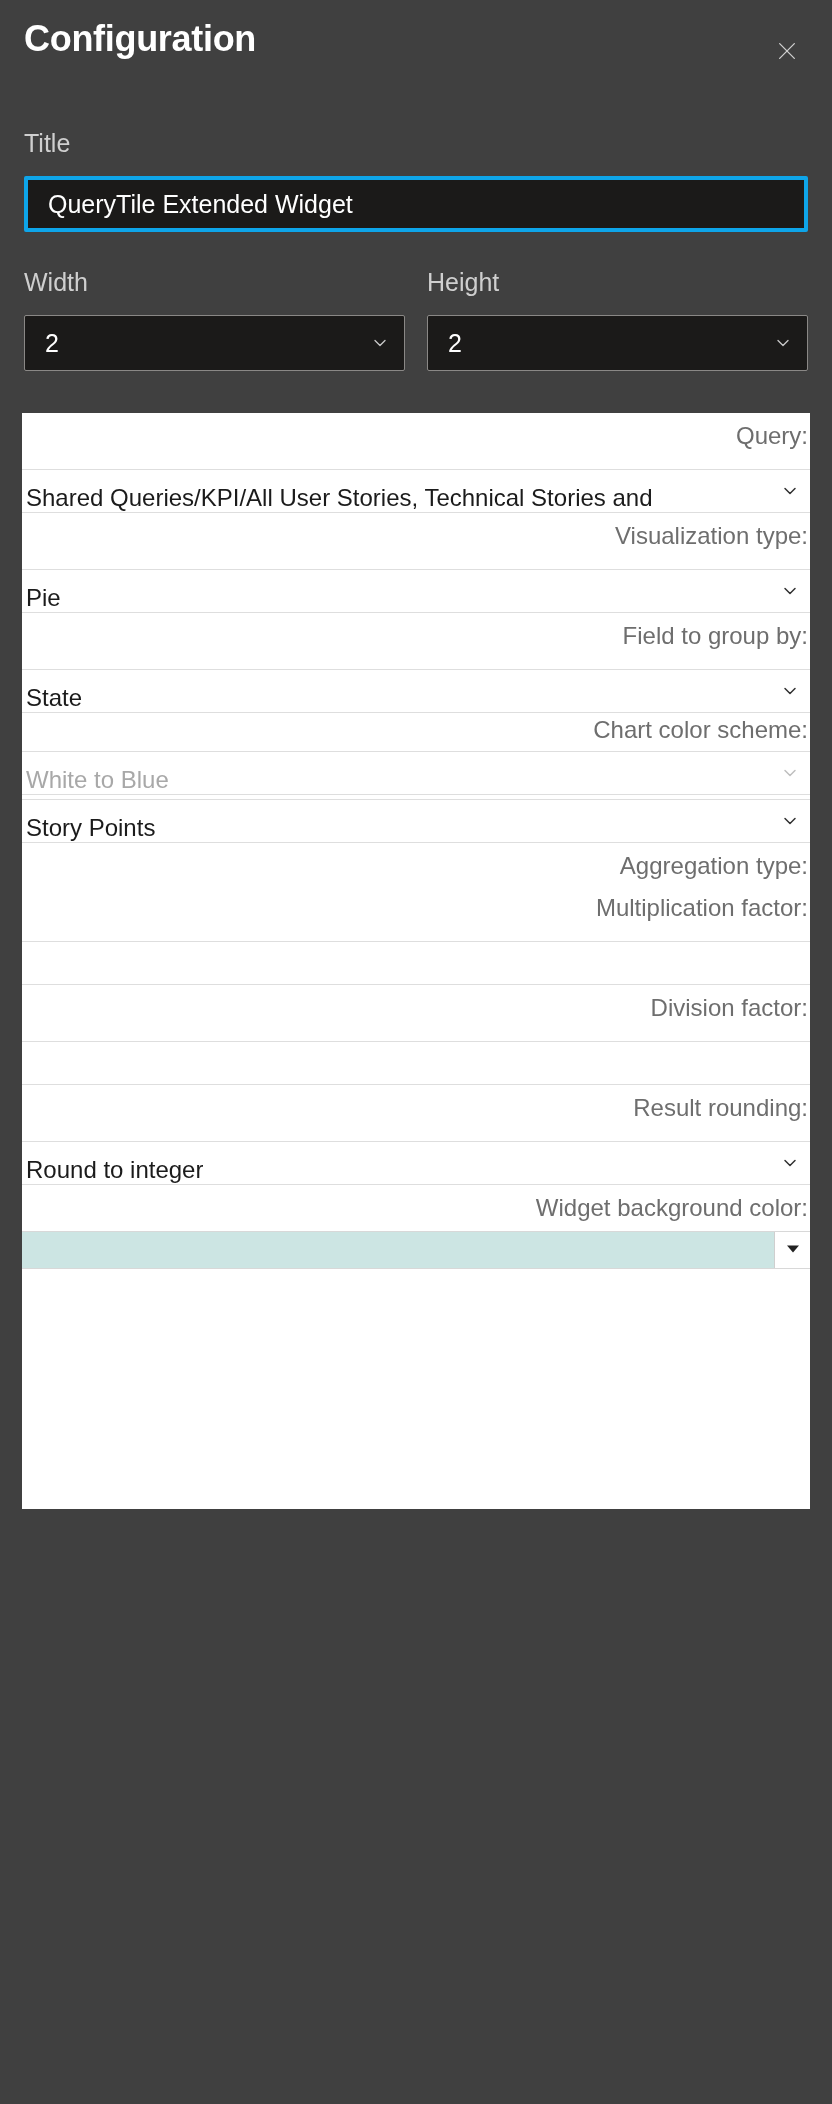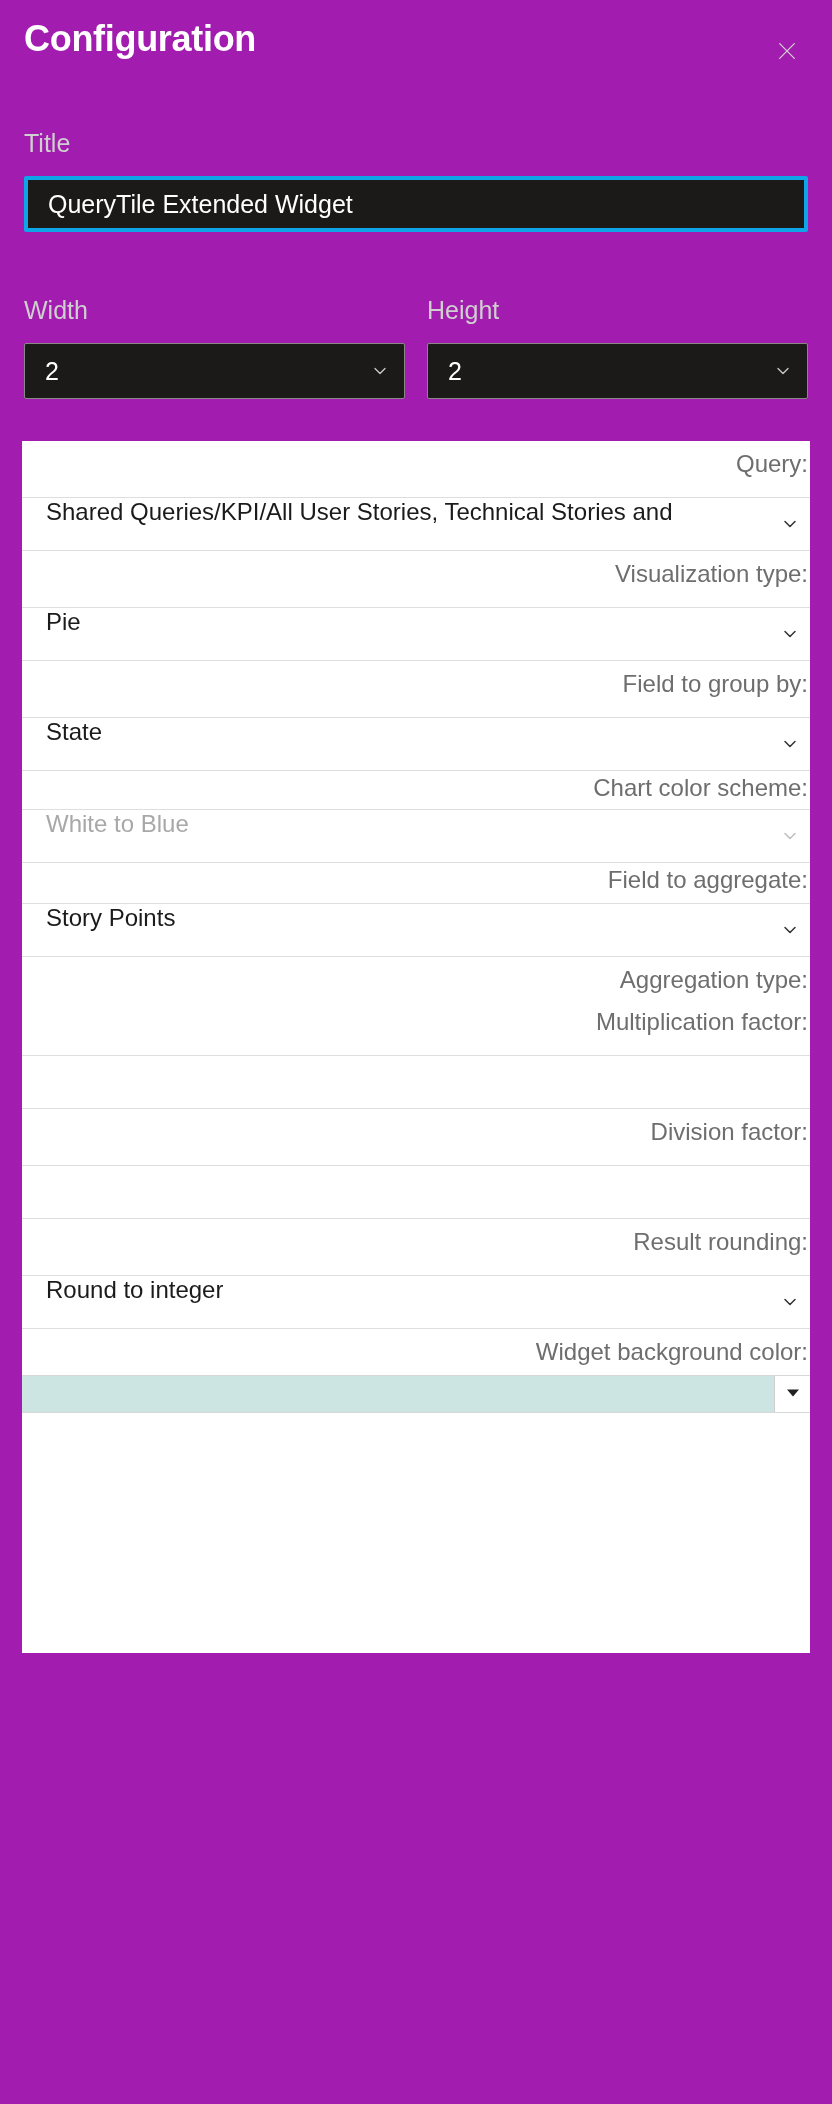"Configuration" .panel { background: #a21caf -> #404040 }
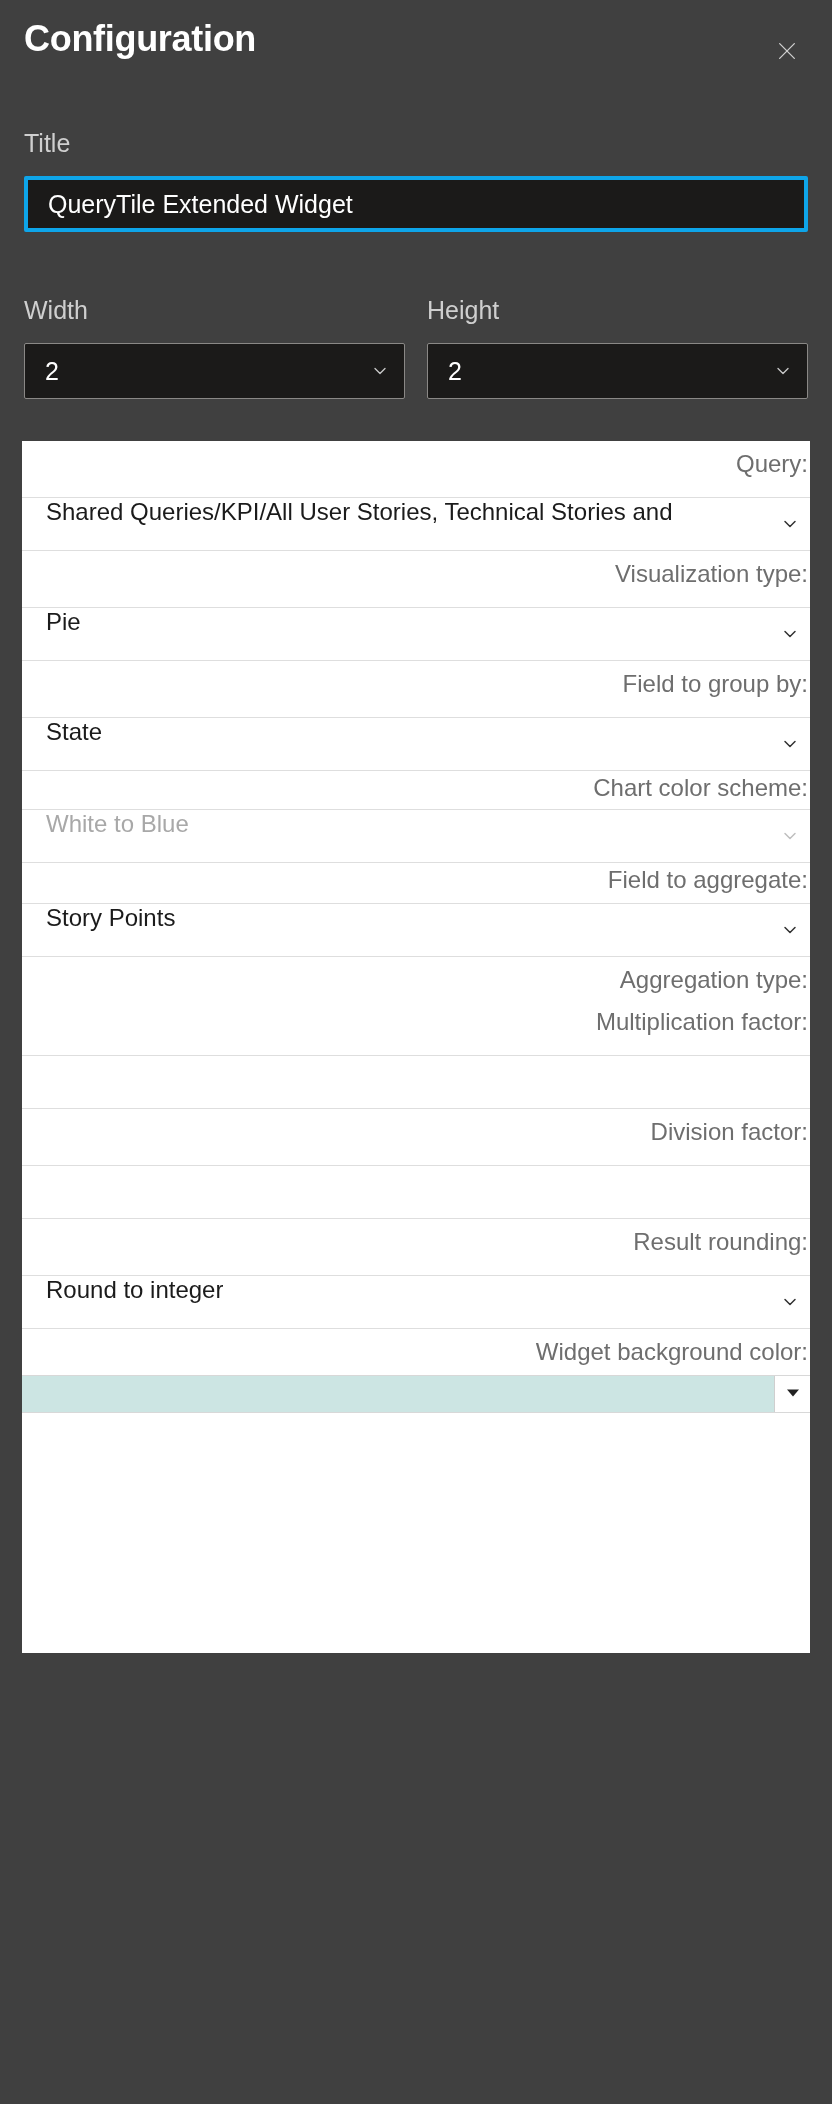"Width" .field-group.half-row { margin-top: 64px -> 36px }
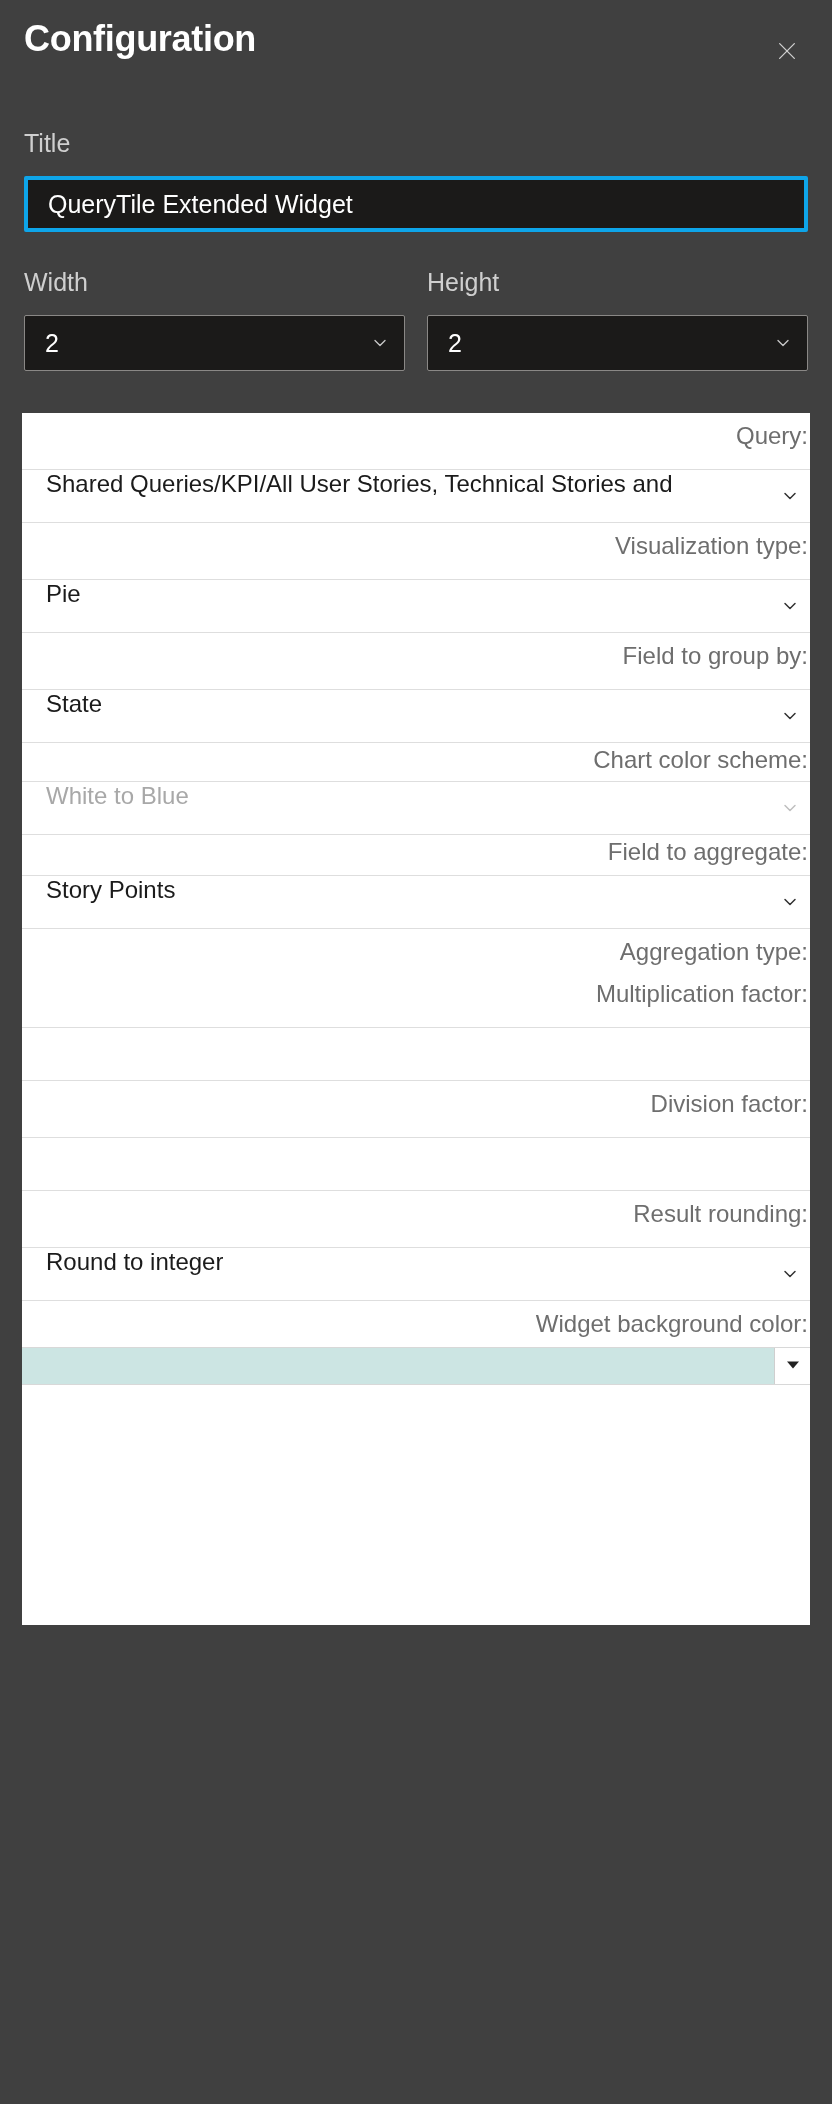"Shared Queries/KPI/All User Stories," .lselect, .linput, .lselect-disabled { align-items: flex-start -> flex-end; height: 54px -> 44px; padding: 0 44px 0 24px -> 0 44px 0 4px }
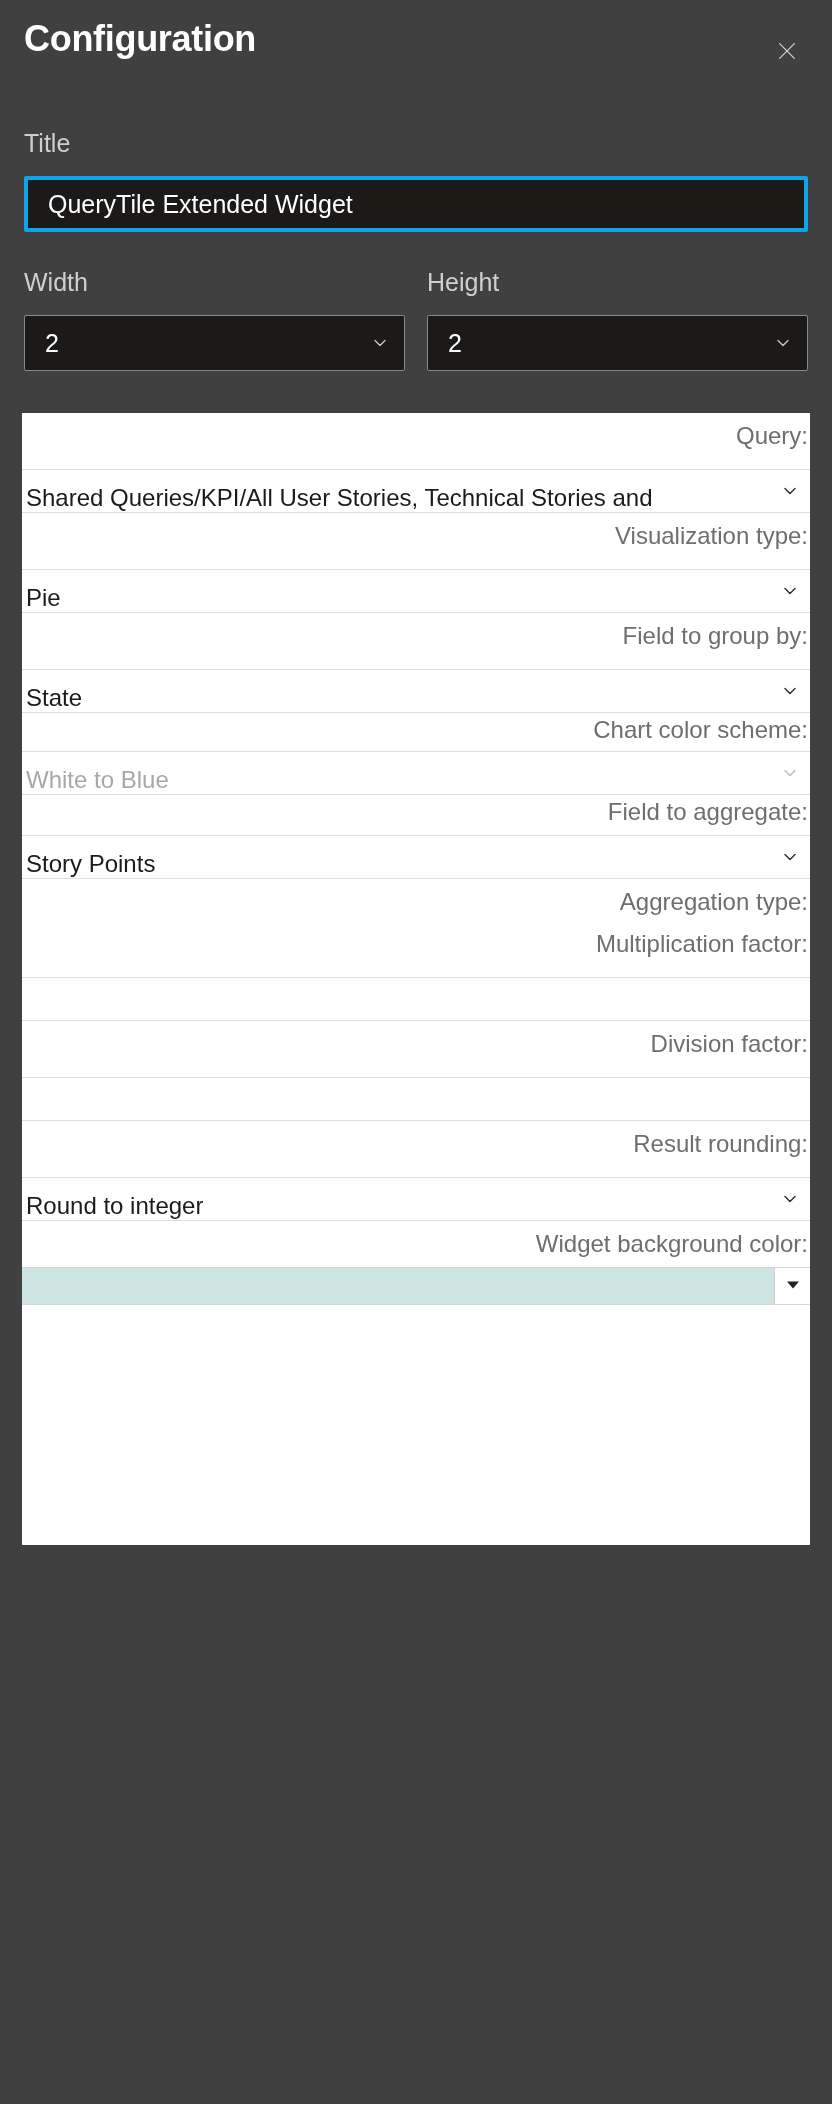"Field to aggregate:" div.llabel { html: <div>Field to aggregate:</div> -> none }
